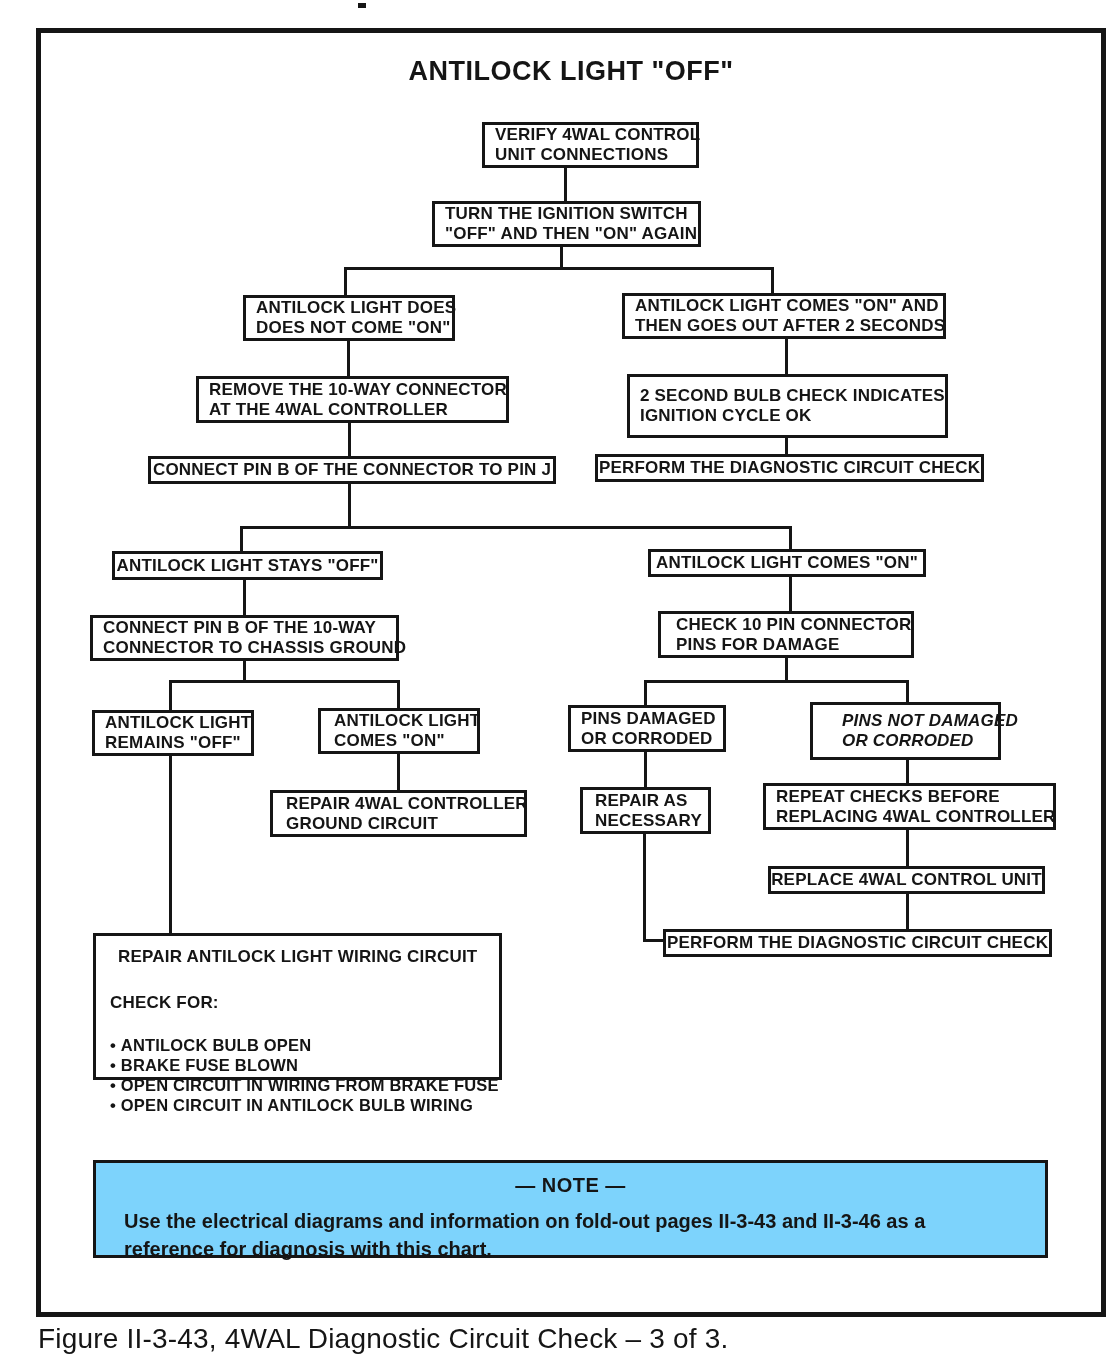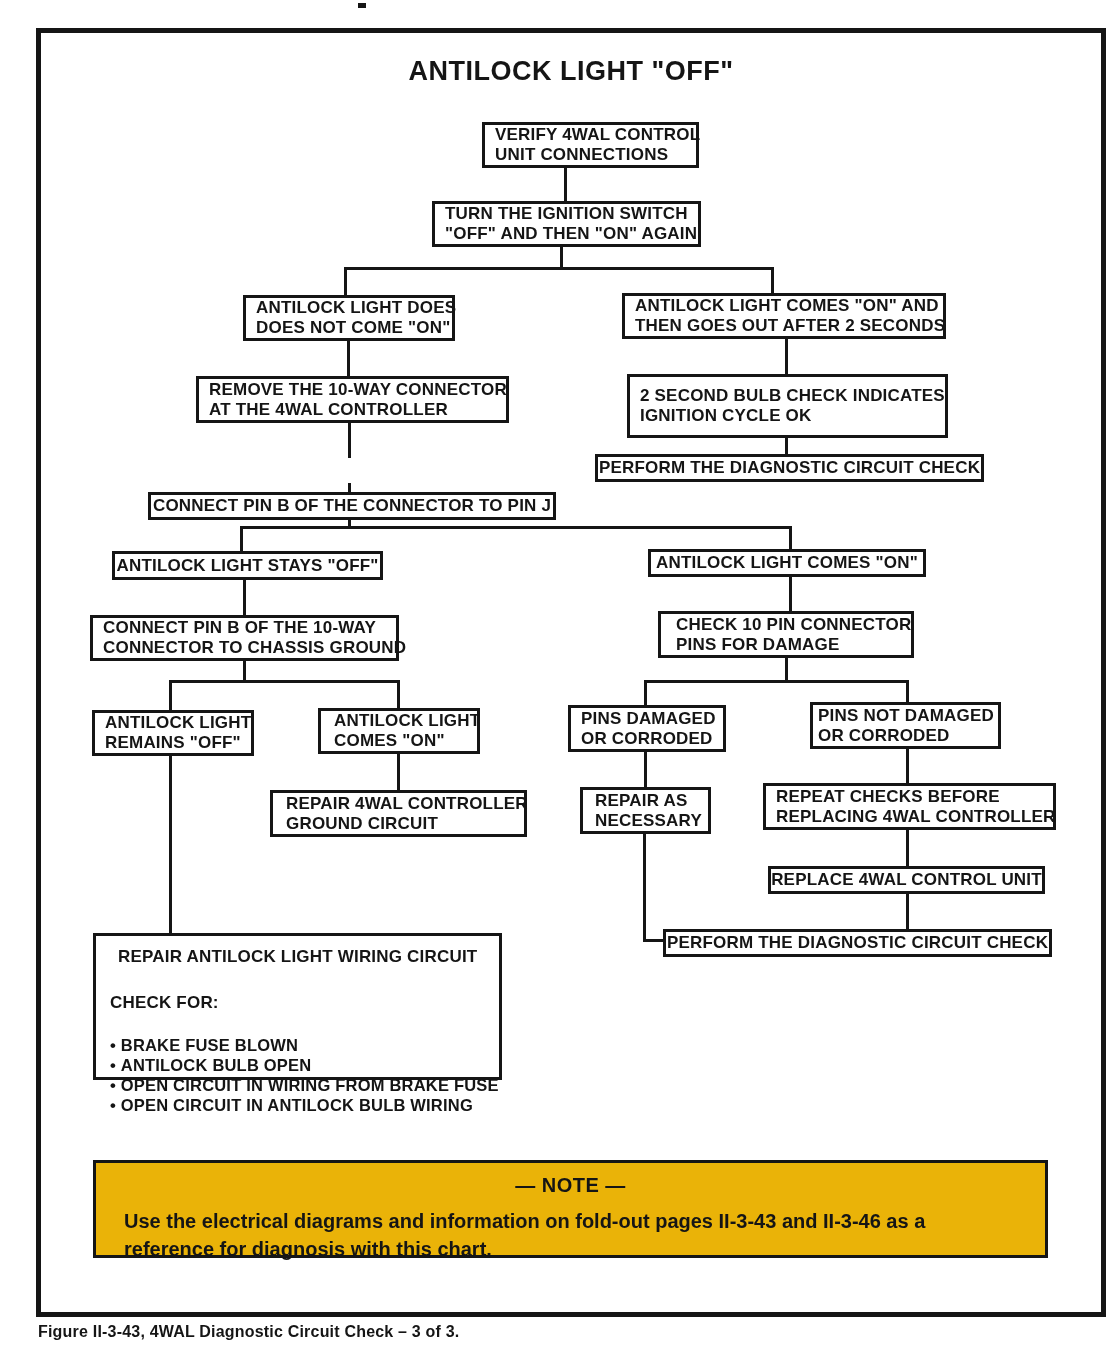"CONNECT PIN B OF THE CONNECTOR" div.node { margin-top: 36px -> none }
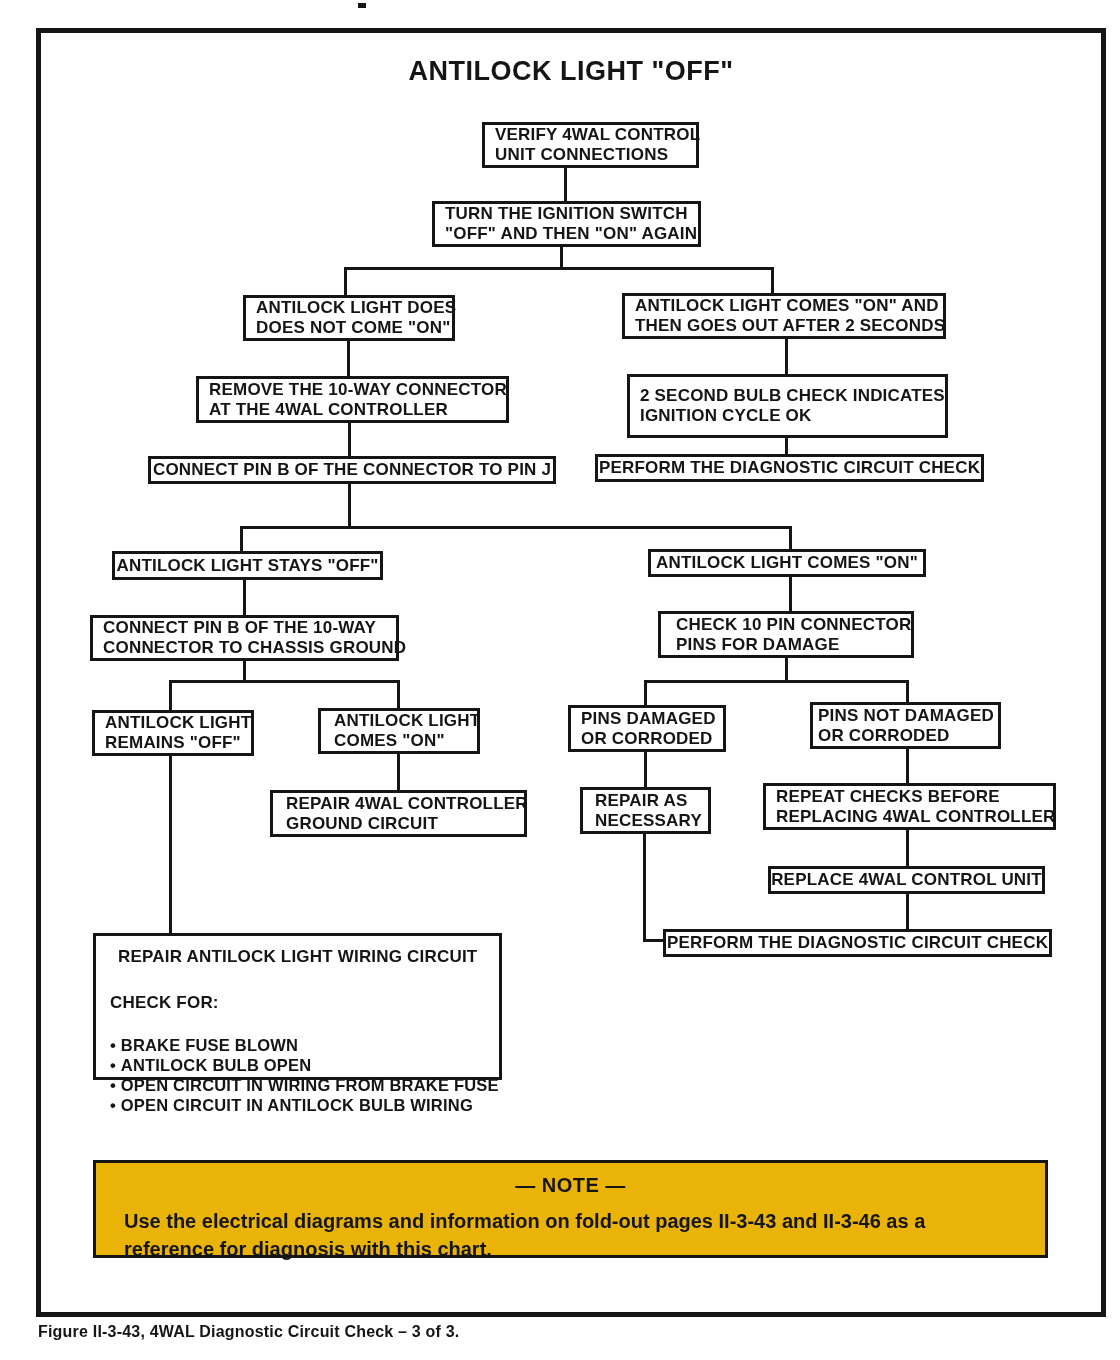"PINS NOT DAMAGED" div.node { font-style: none -> italic; height: 47px -> 58px; padding-left: 5px -> 29px }
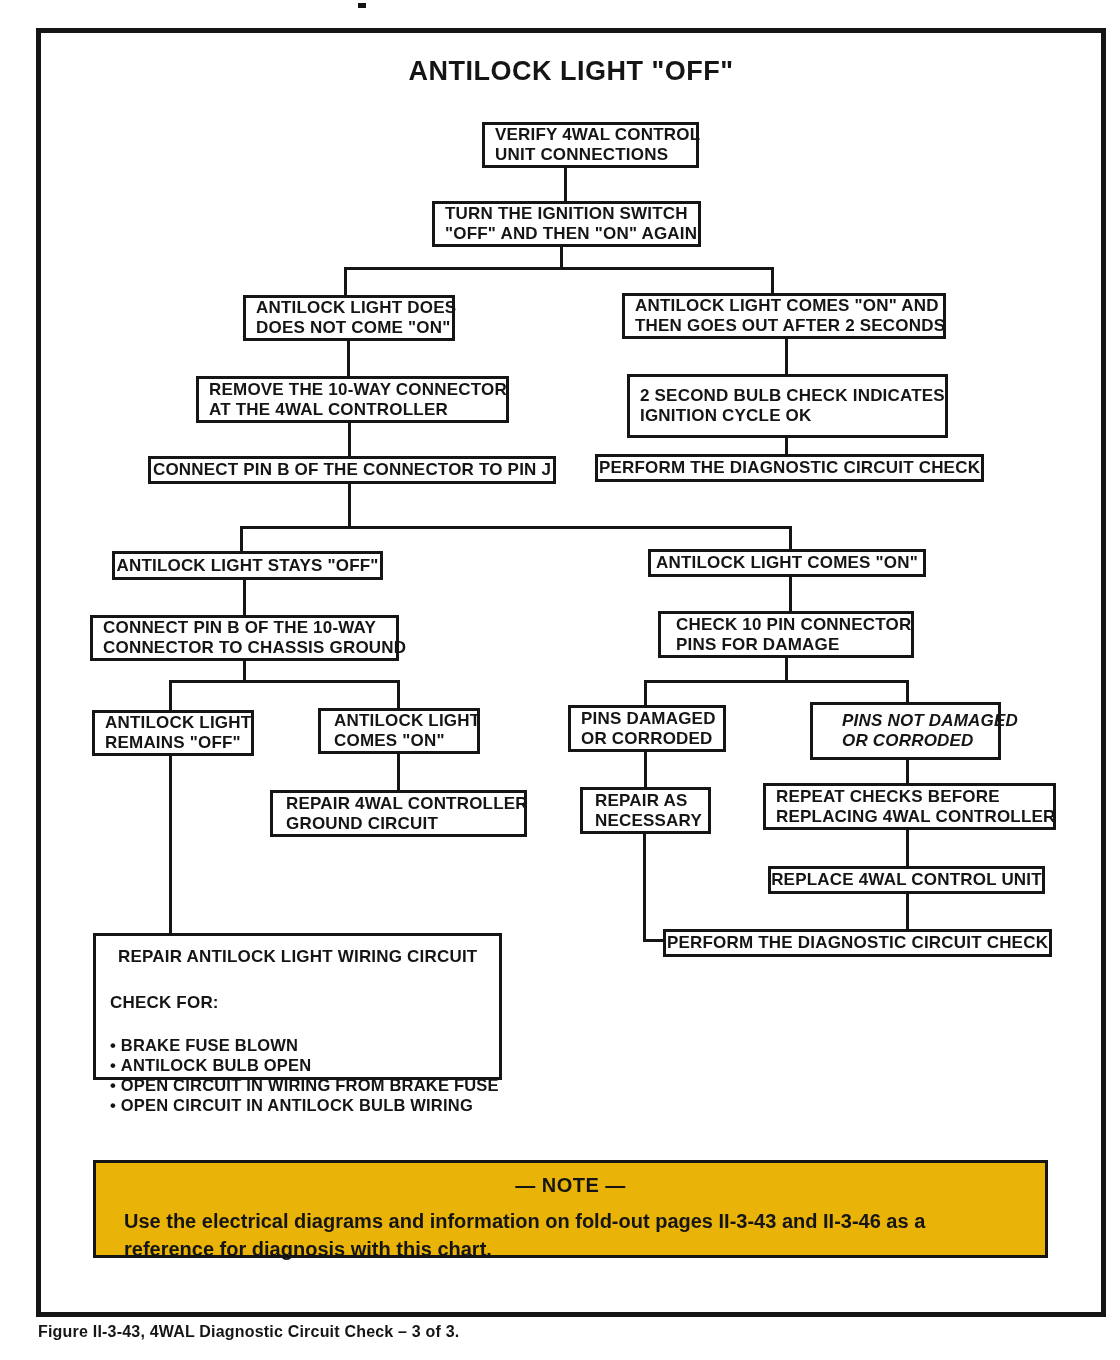"BRAKE FUSE BLOWN" div.bullet-row { order: before "ANTILOCK BULB OPEN" -> after "ANTILOCK BULB OPEN" }
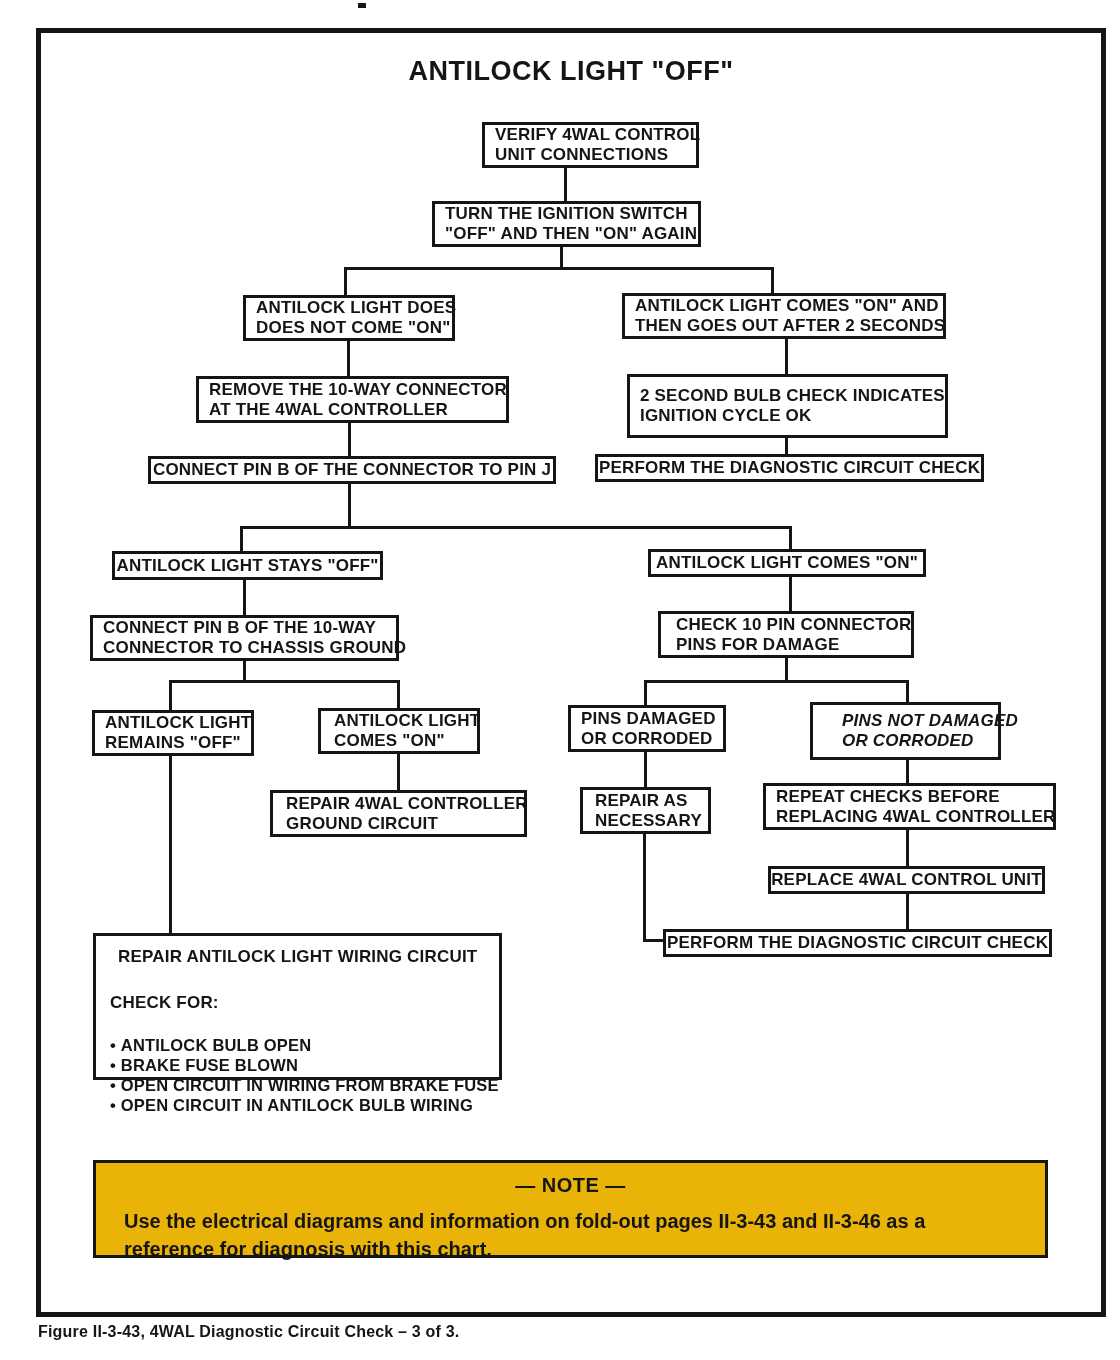"— NOTE —" .notebox { background: #eab308 -> #7dd3fc }
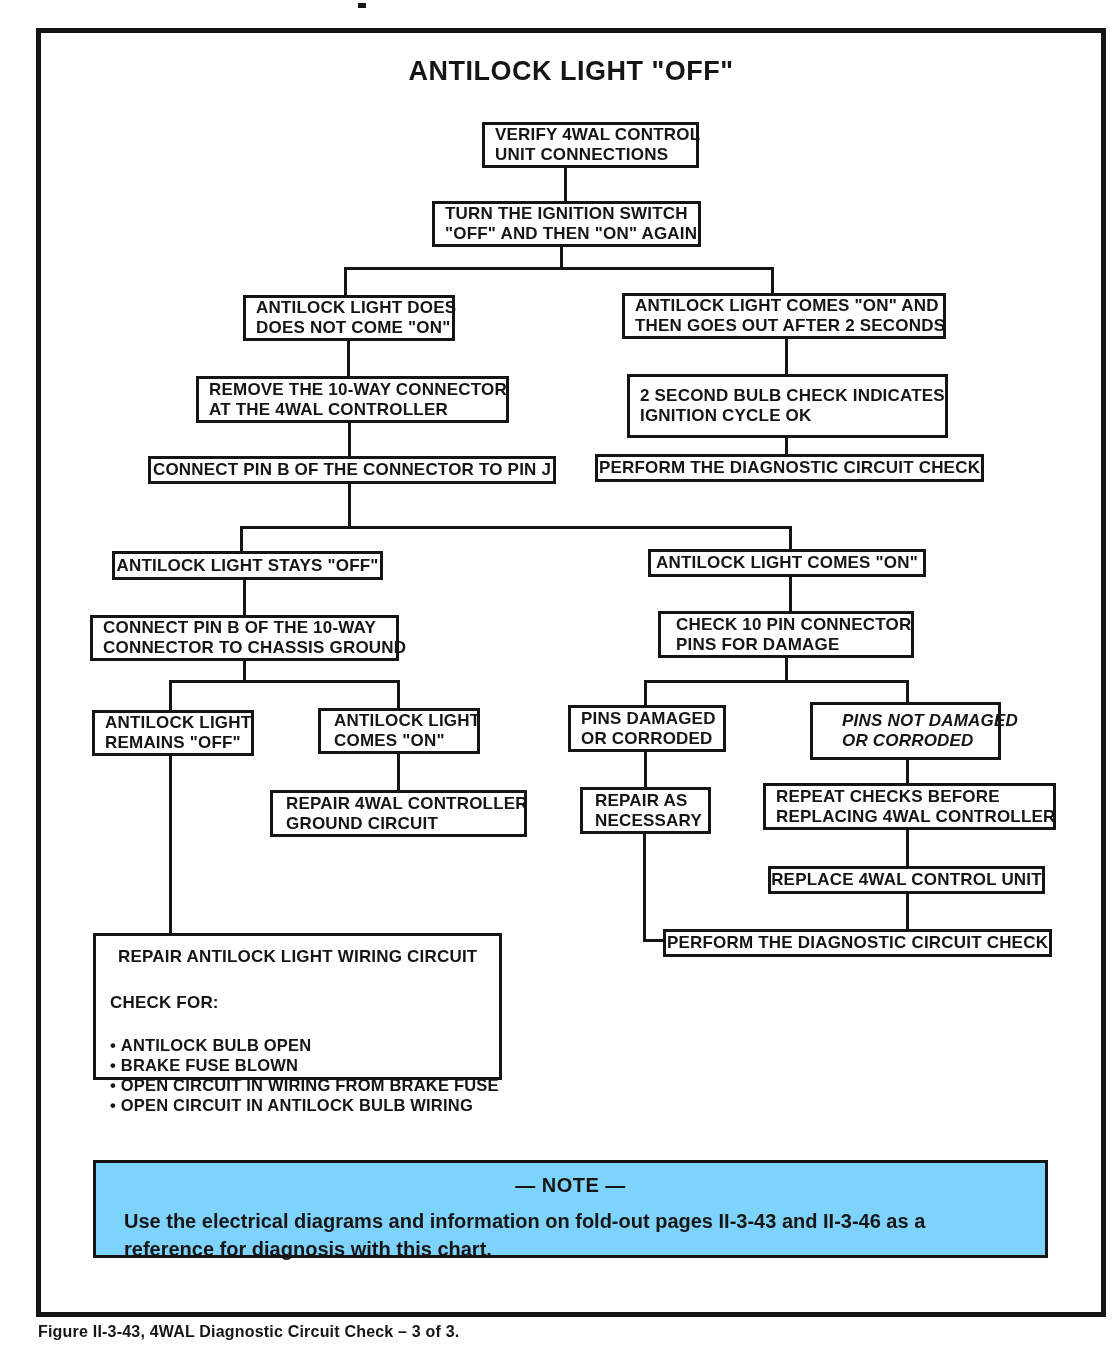"Figure II-3-43, 4WAL Diagnostic Circuit" .caption { font-size: 16px -> 28px; font-weight: bold -> normal }
